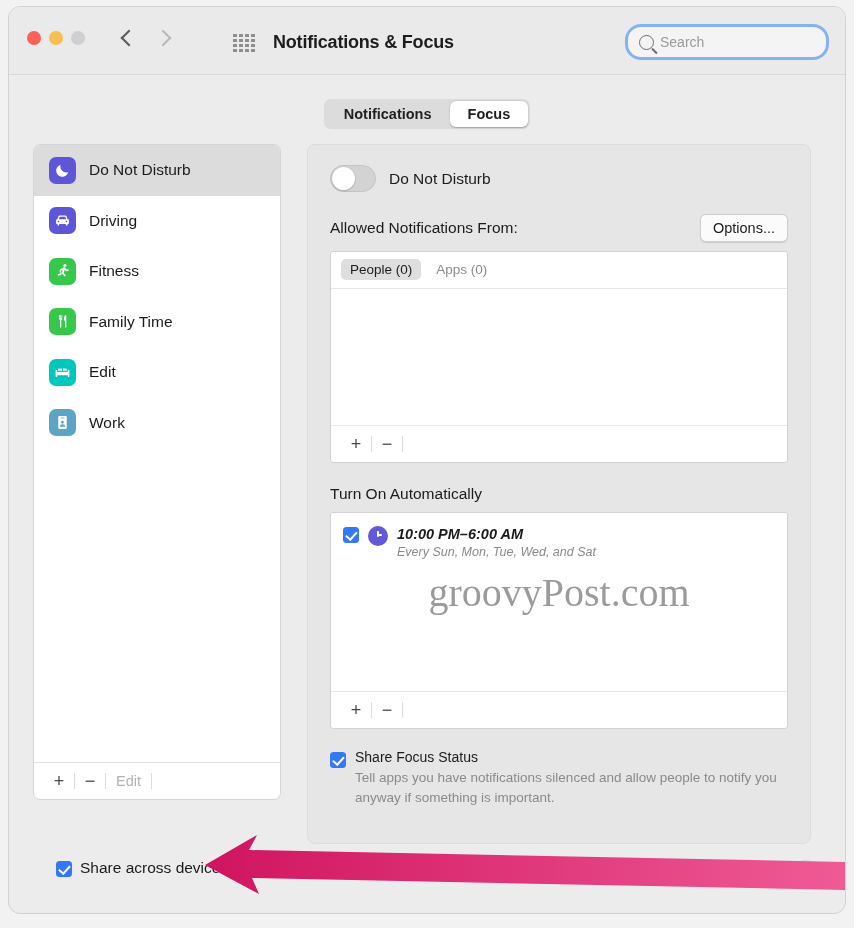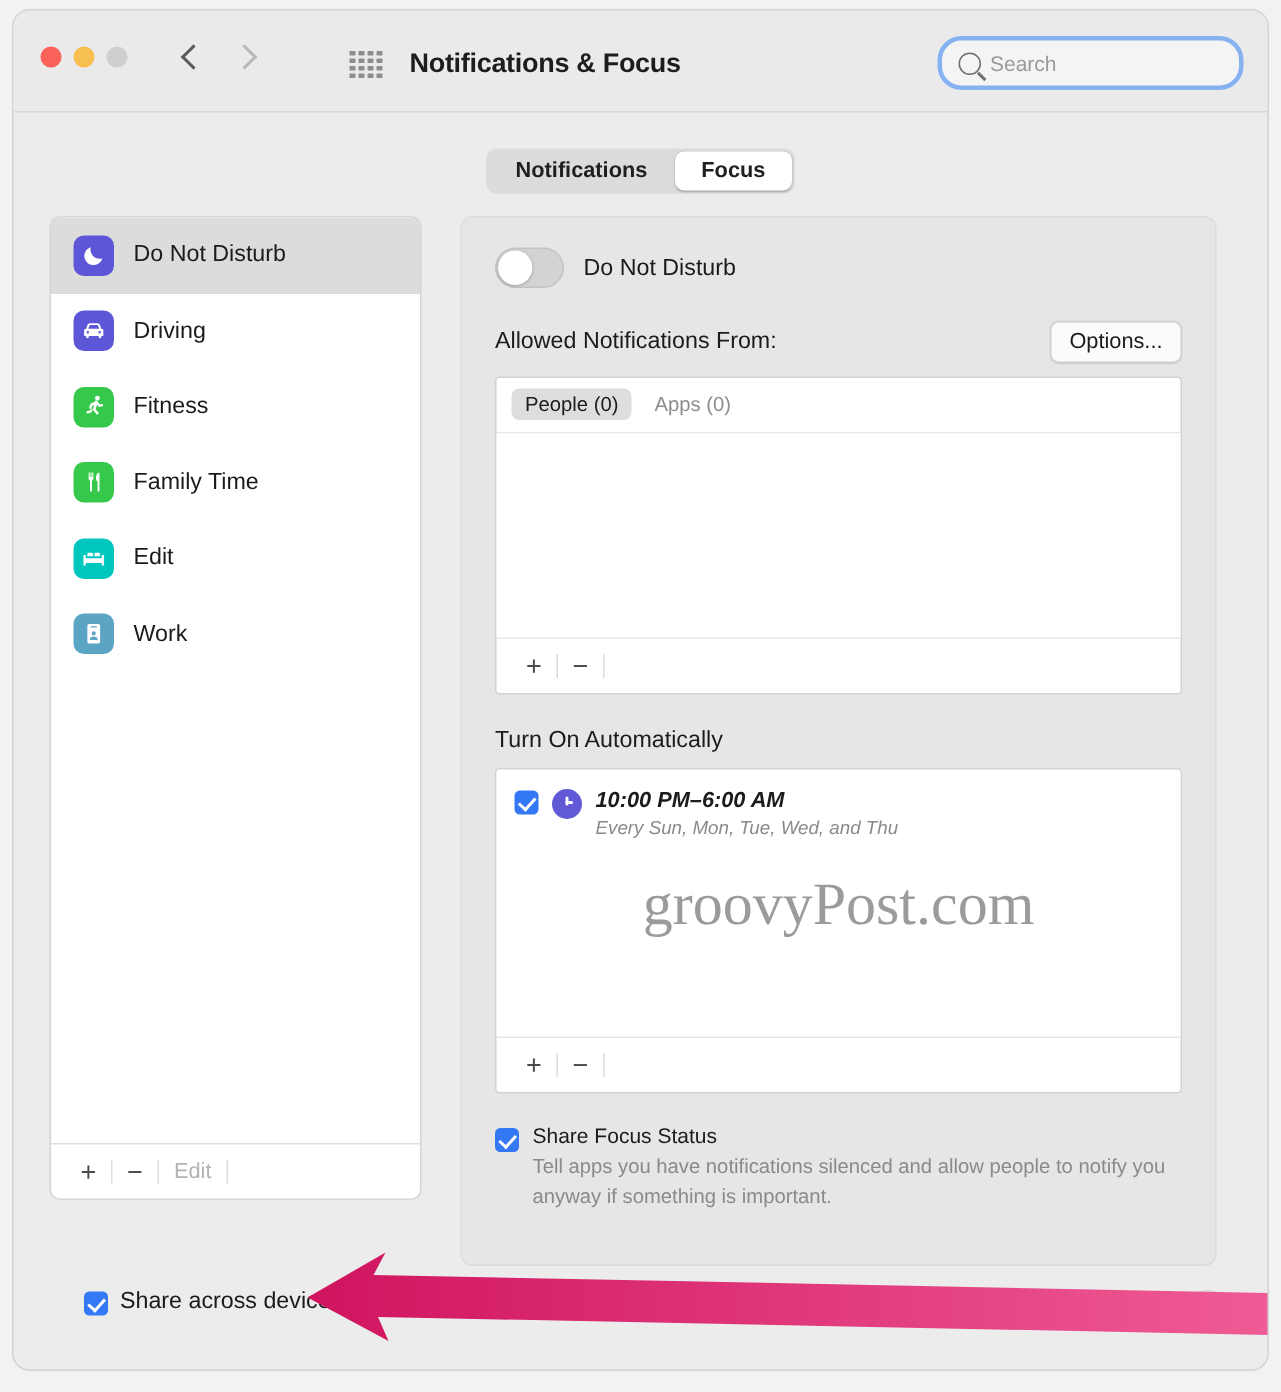"Every Sun, Mon, Tue, Wed," div.sched-days { text: Thu -> Sat }
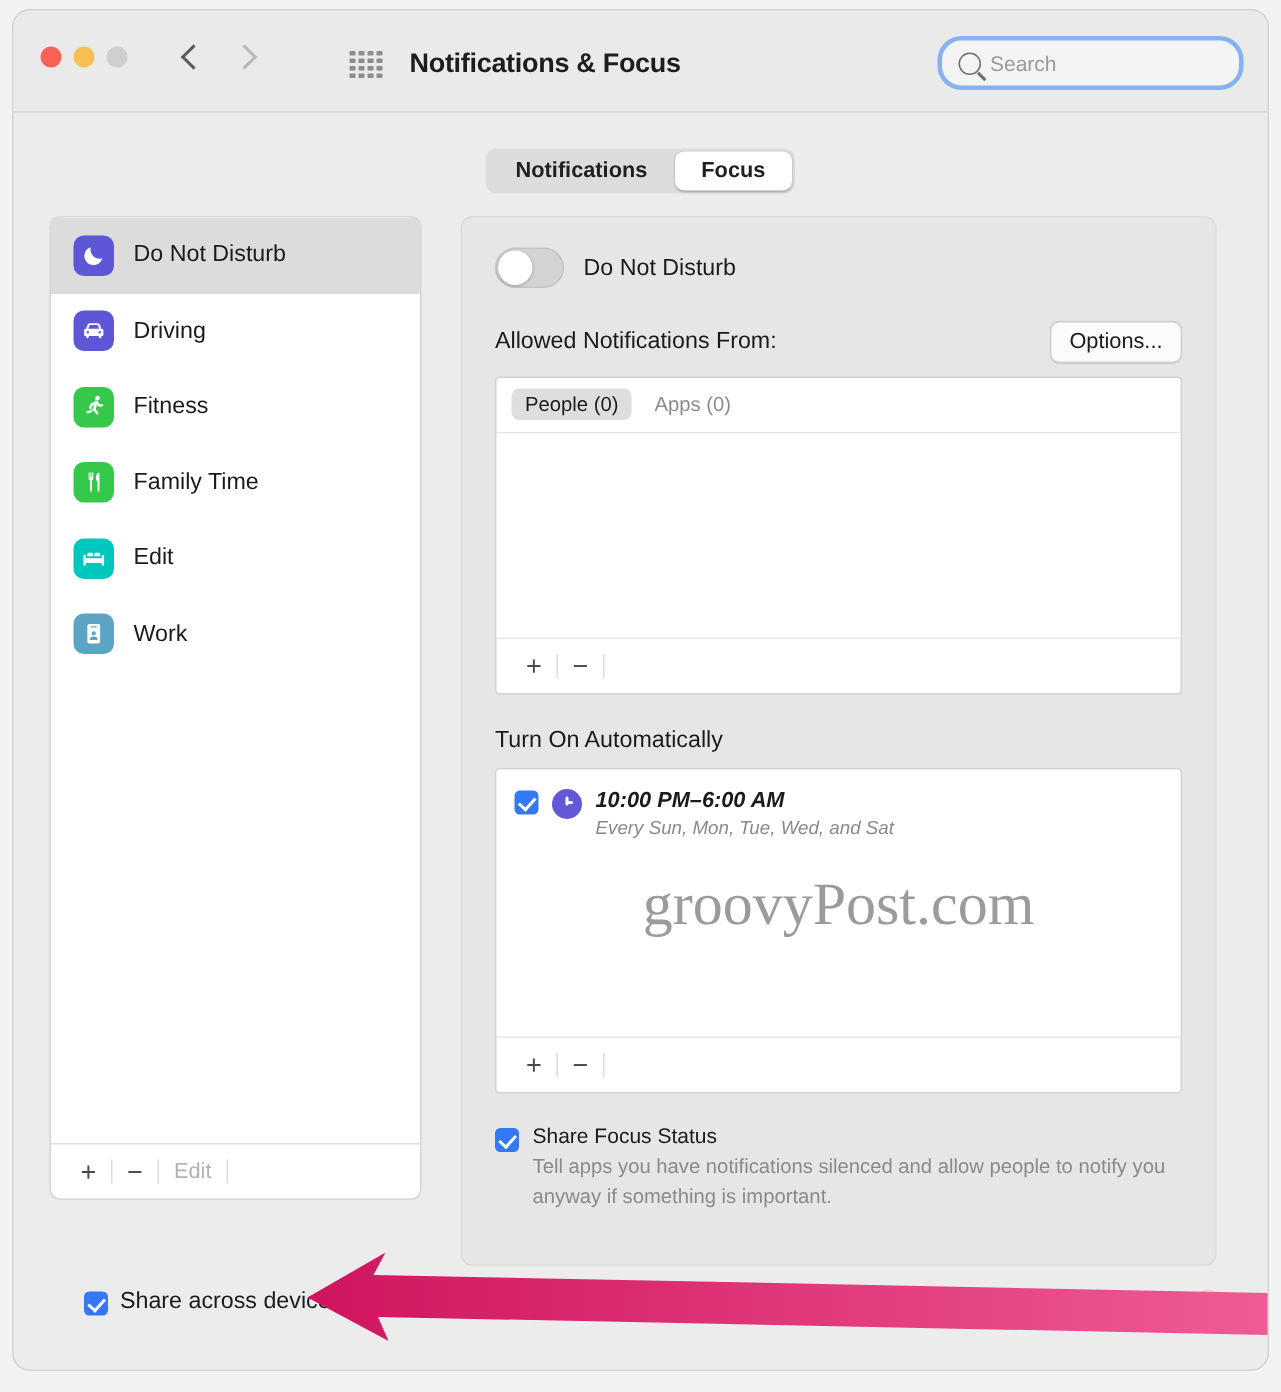"groovyPost.com" .watermark { margin-top: 20px -> 10px }
